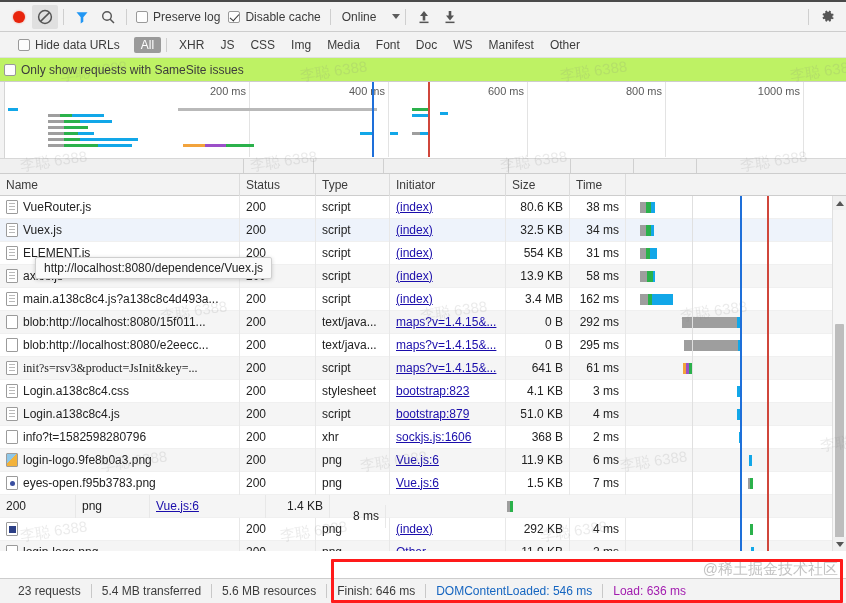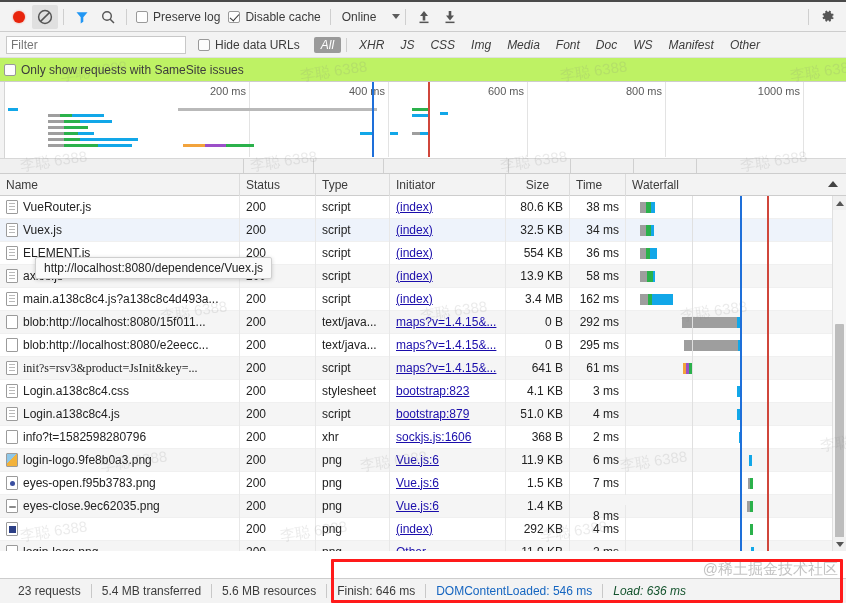"Filter" input.filter-input { html: <input> -> none }
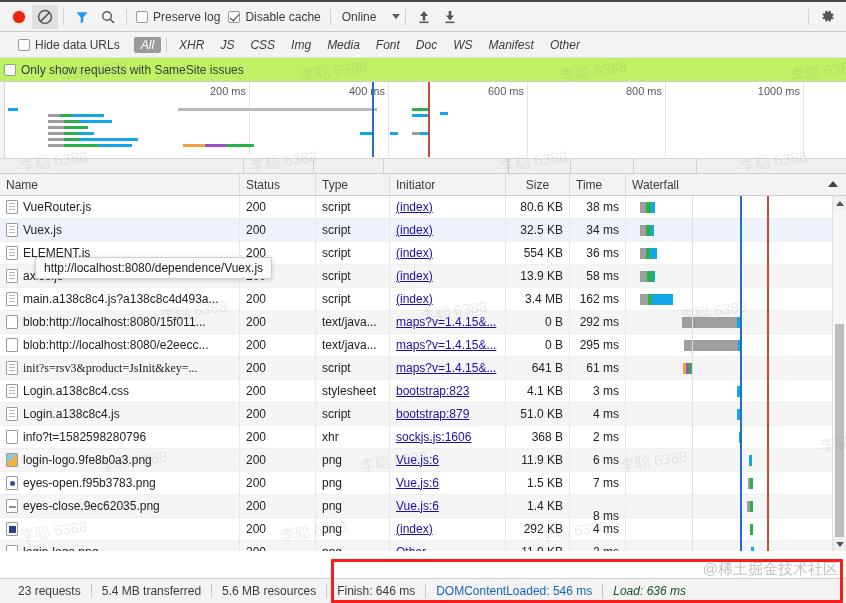"All" .typebar { font-style: italic -> none }
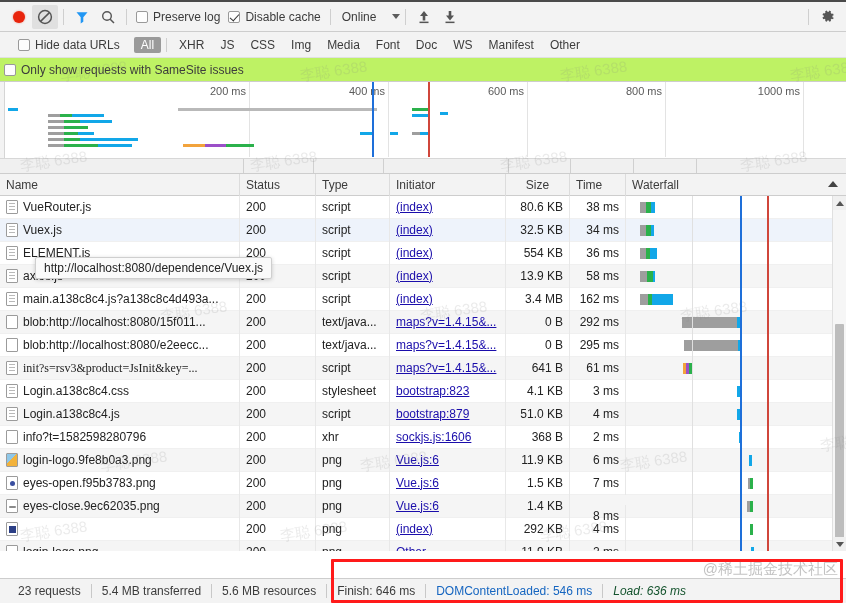"Size" div.th { text-align: center -> none }
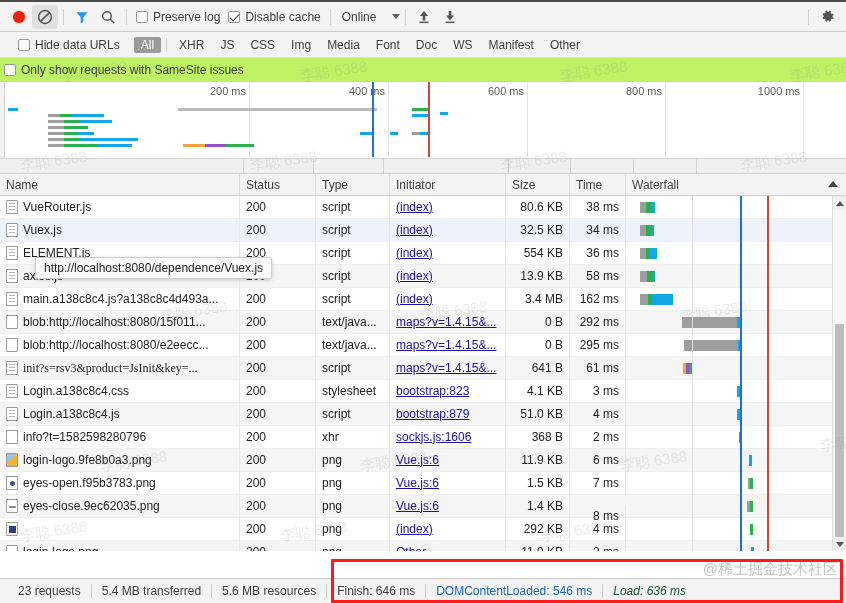"Waterfall" div.th { html: <div><span>Waterfall</span><span></span></div> -> none }
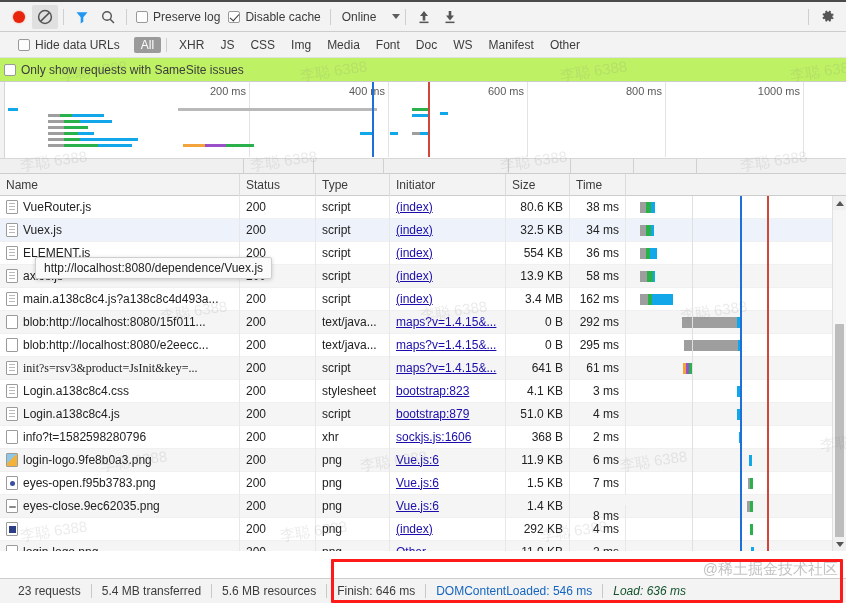"36 ms" span { text: 36 -> 31 }
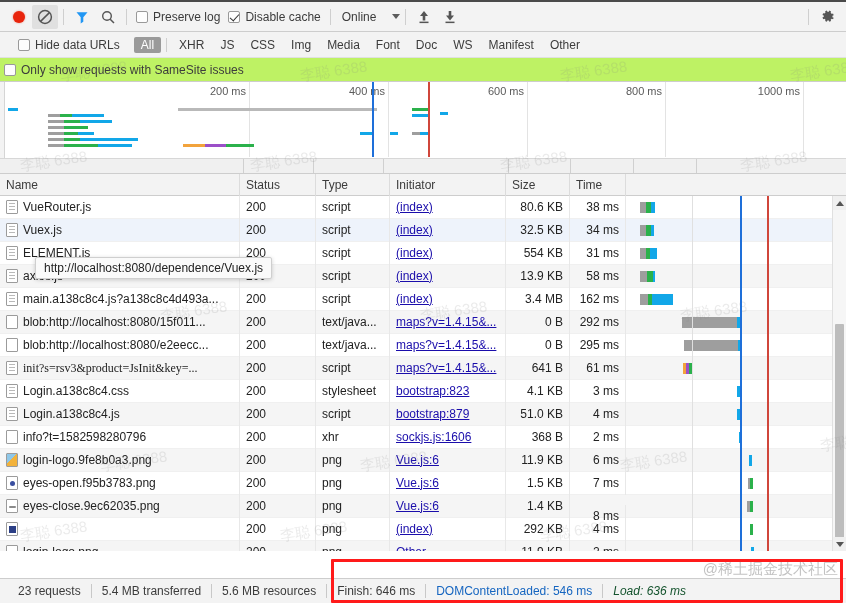"eyes-close.9ec62035.png" div.td { html: <div> <span></span> <span>eyes-close.9ec62035.png</span> </div> -> none }
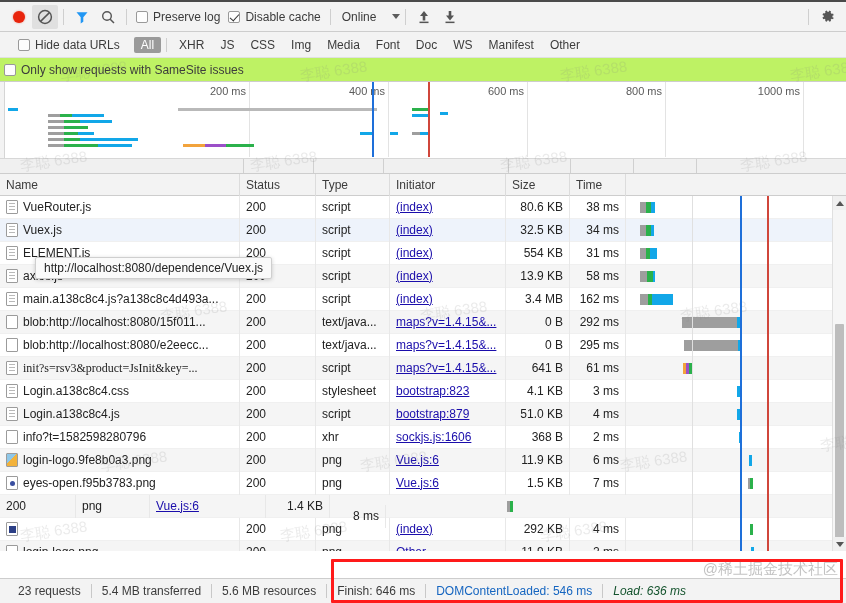"Load: 636 ms" .sb-load { color: #14532d -> #a21caf; font-style: italic -> none }
